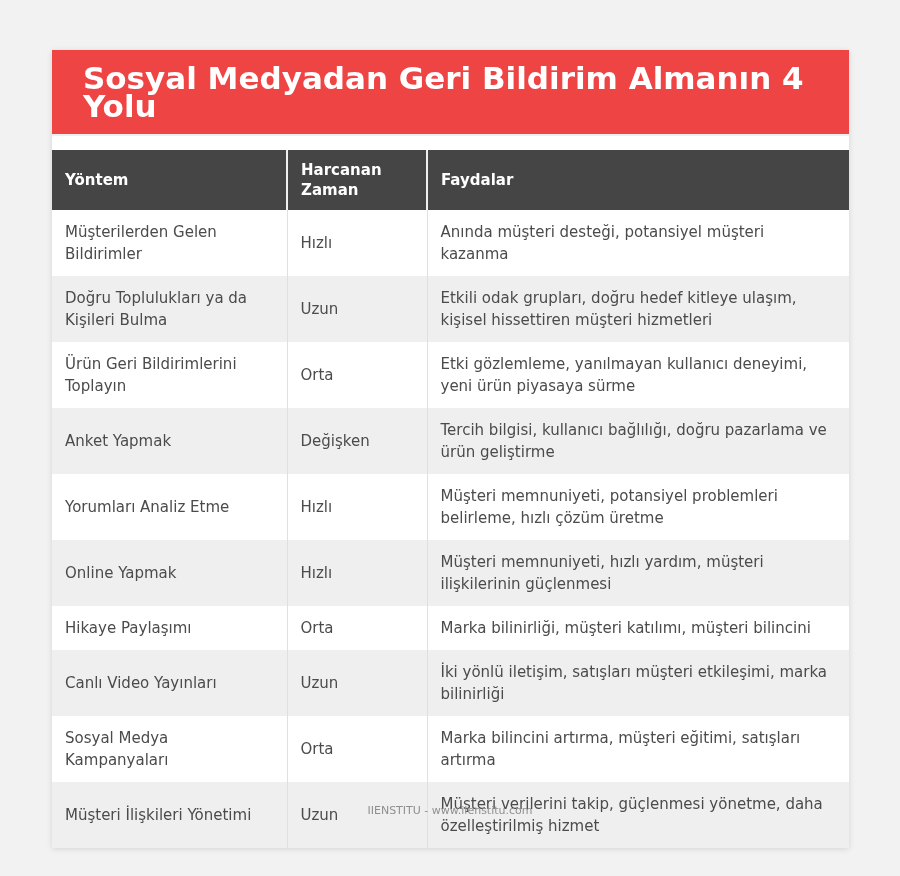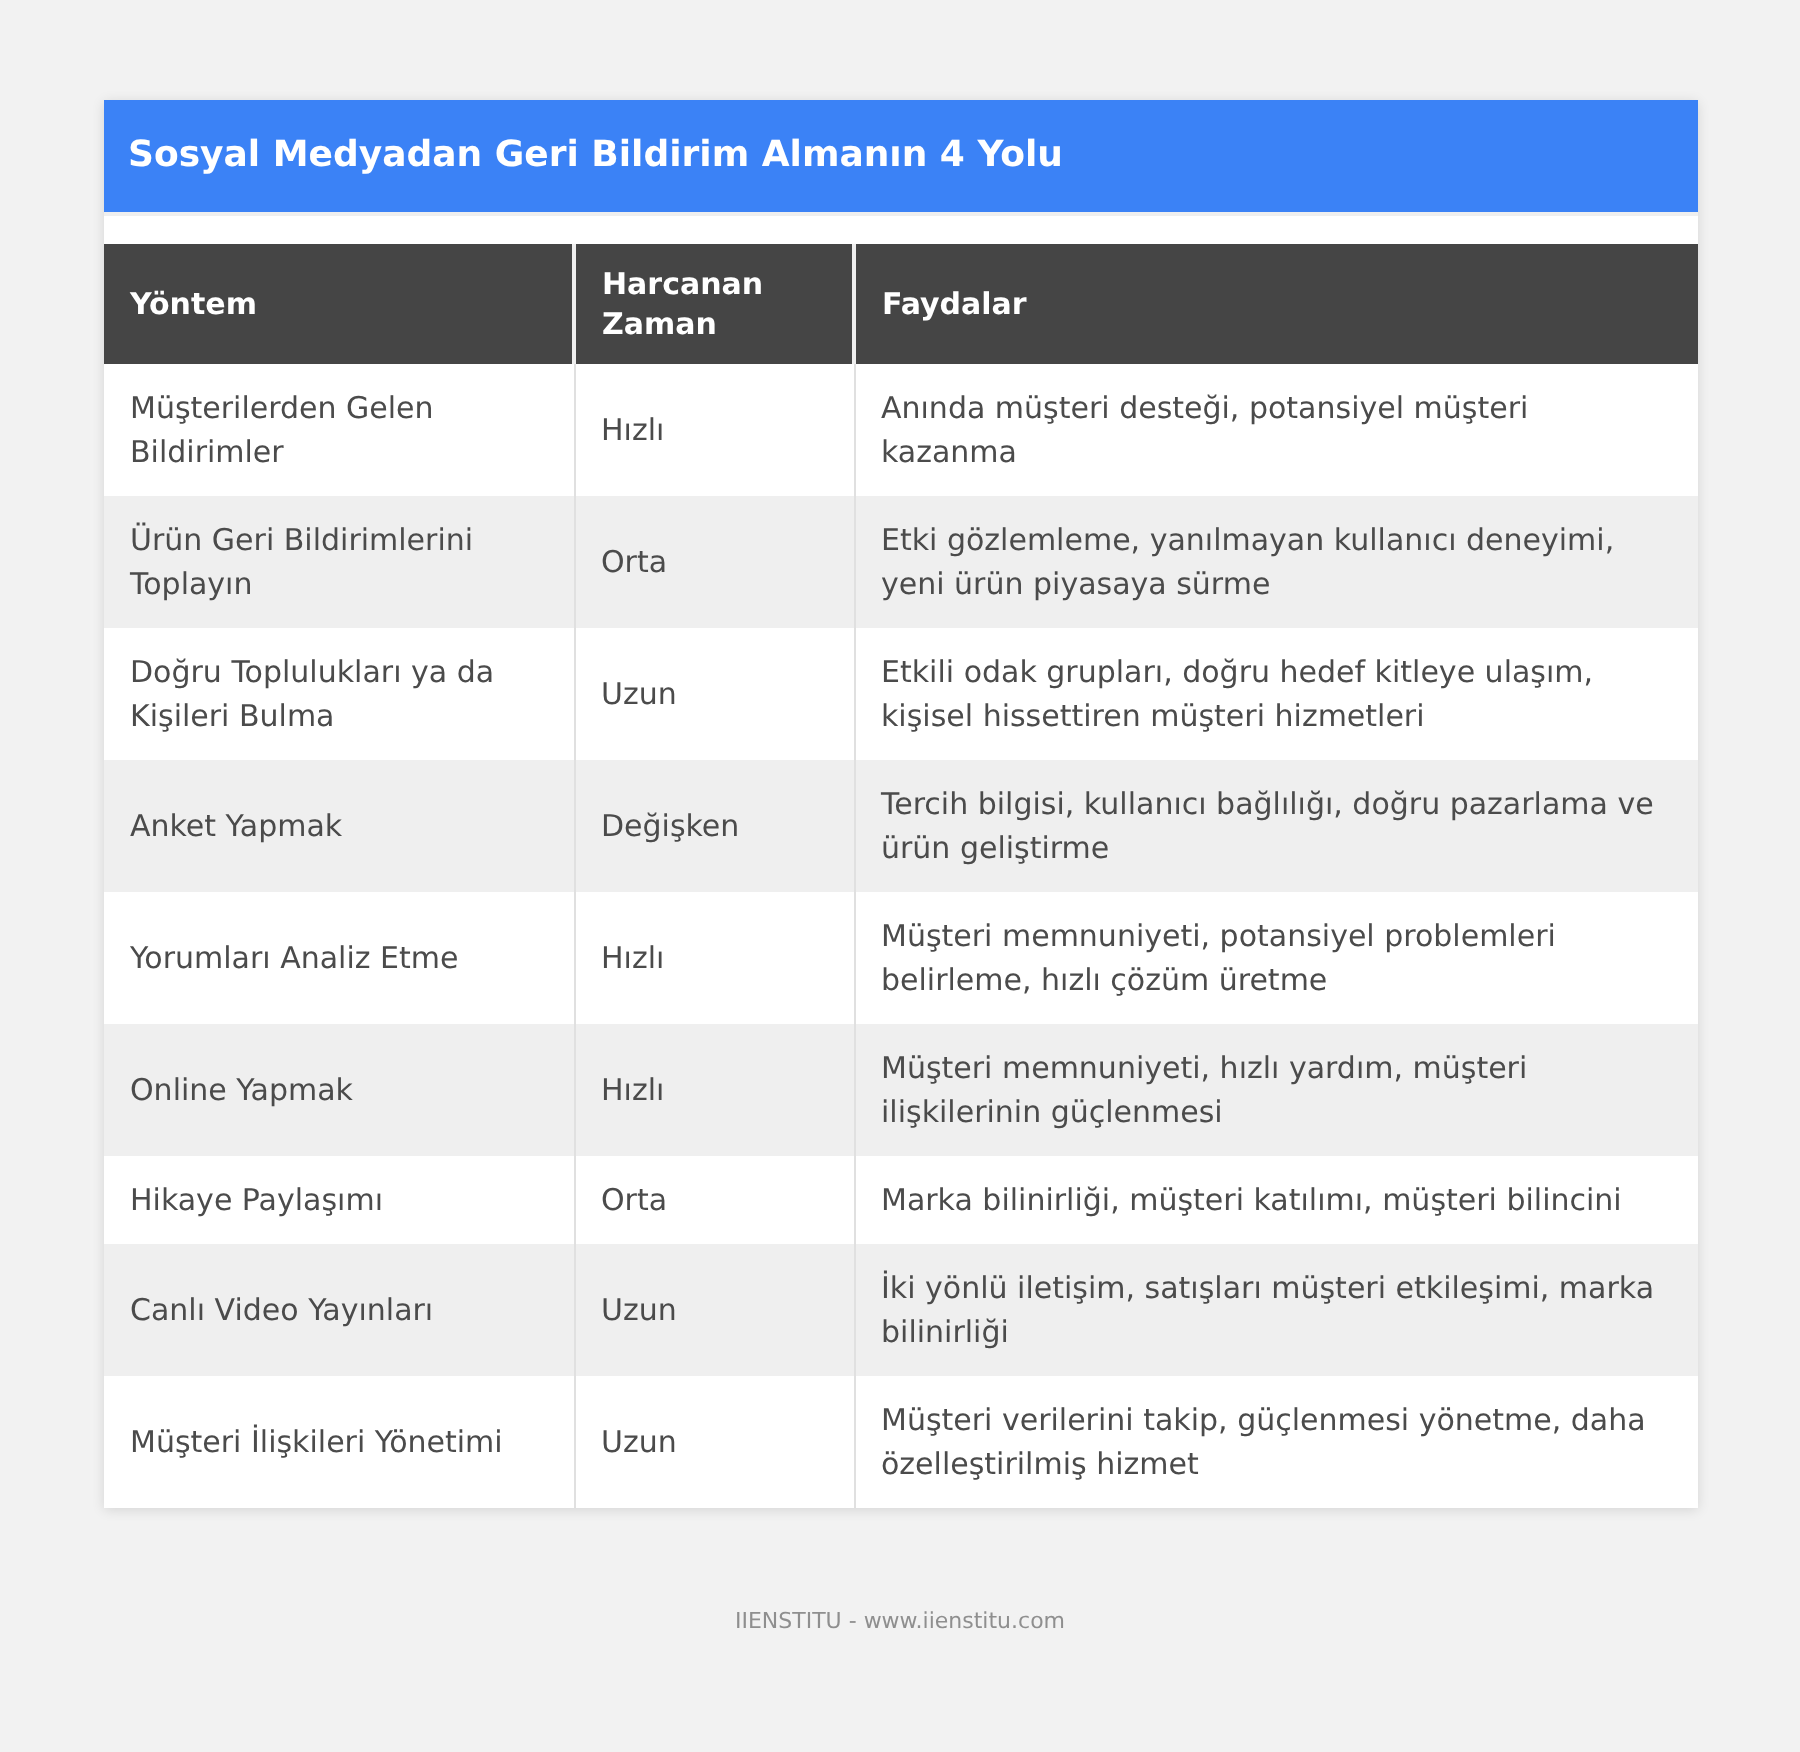"Sosyal Medyadan Geri Bildirim Almanın" .card-title { background: #3b82f6 -> #ef4444; font-size: 18px -> 31px; padding: 14px 12px -> 14px 31px }
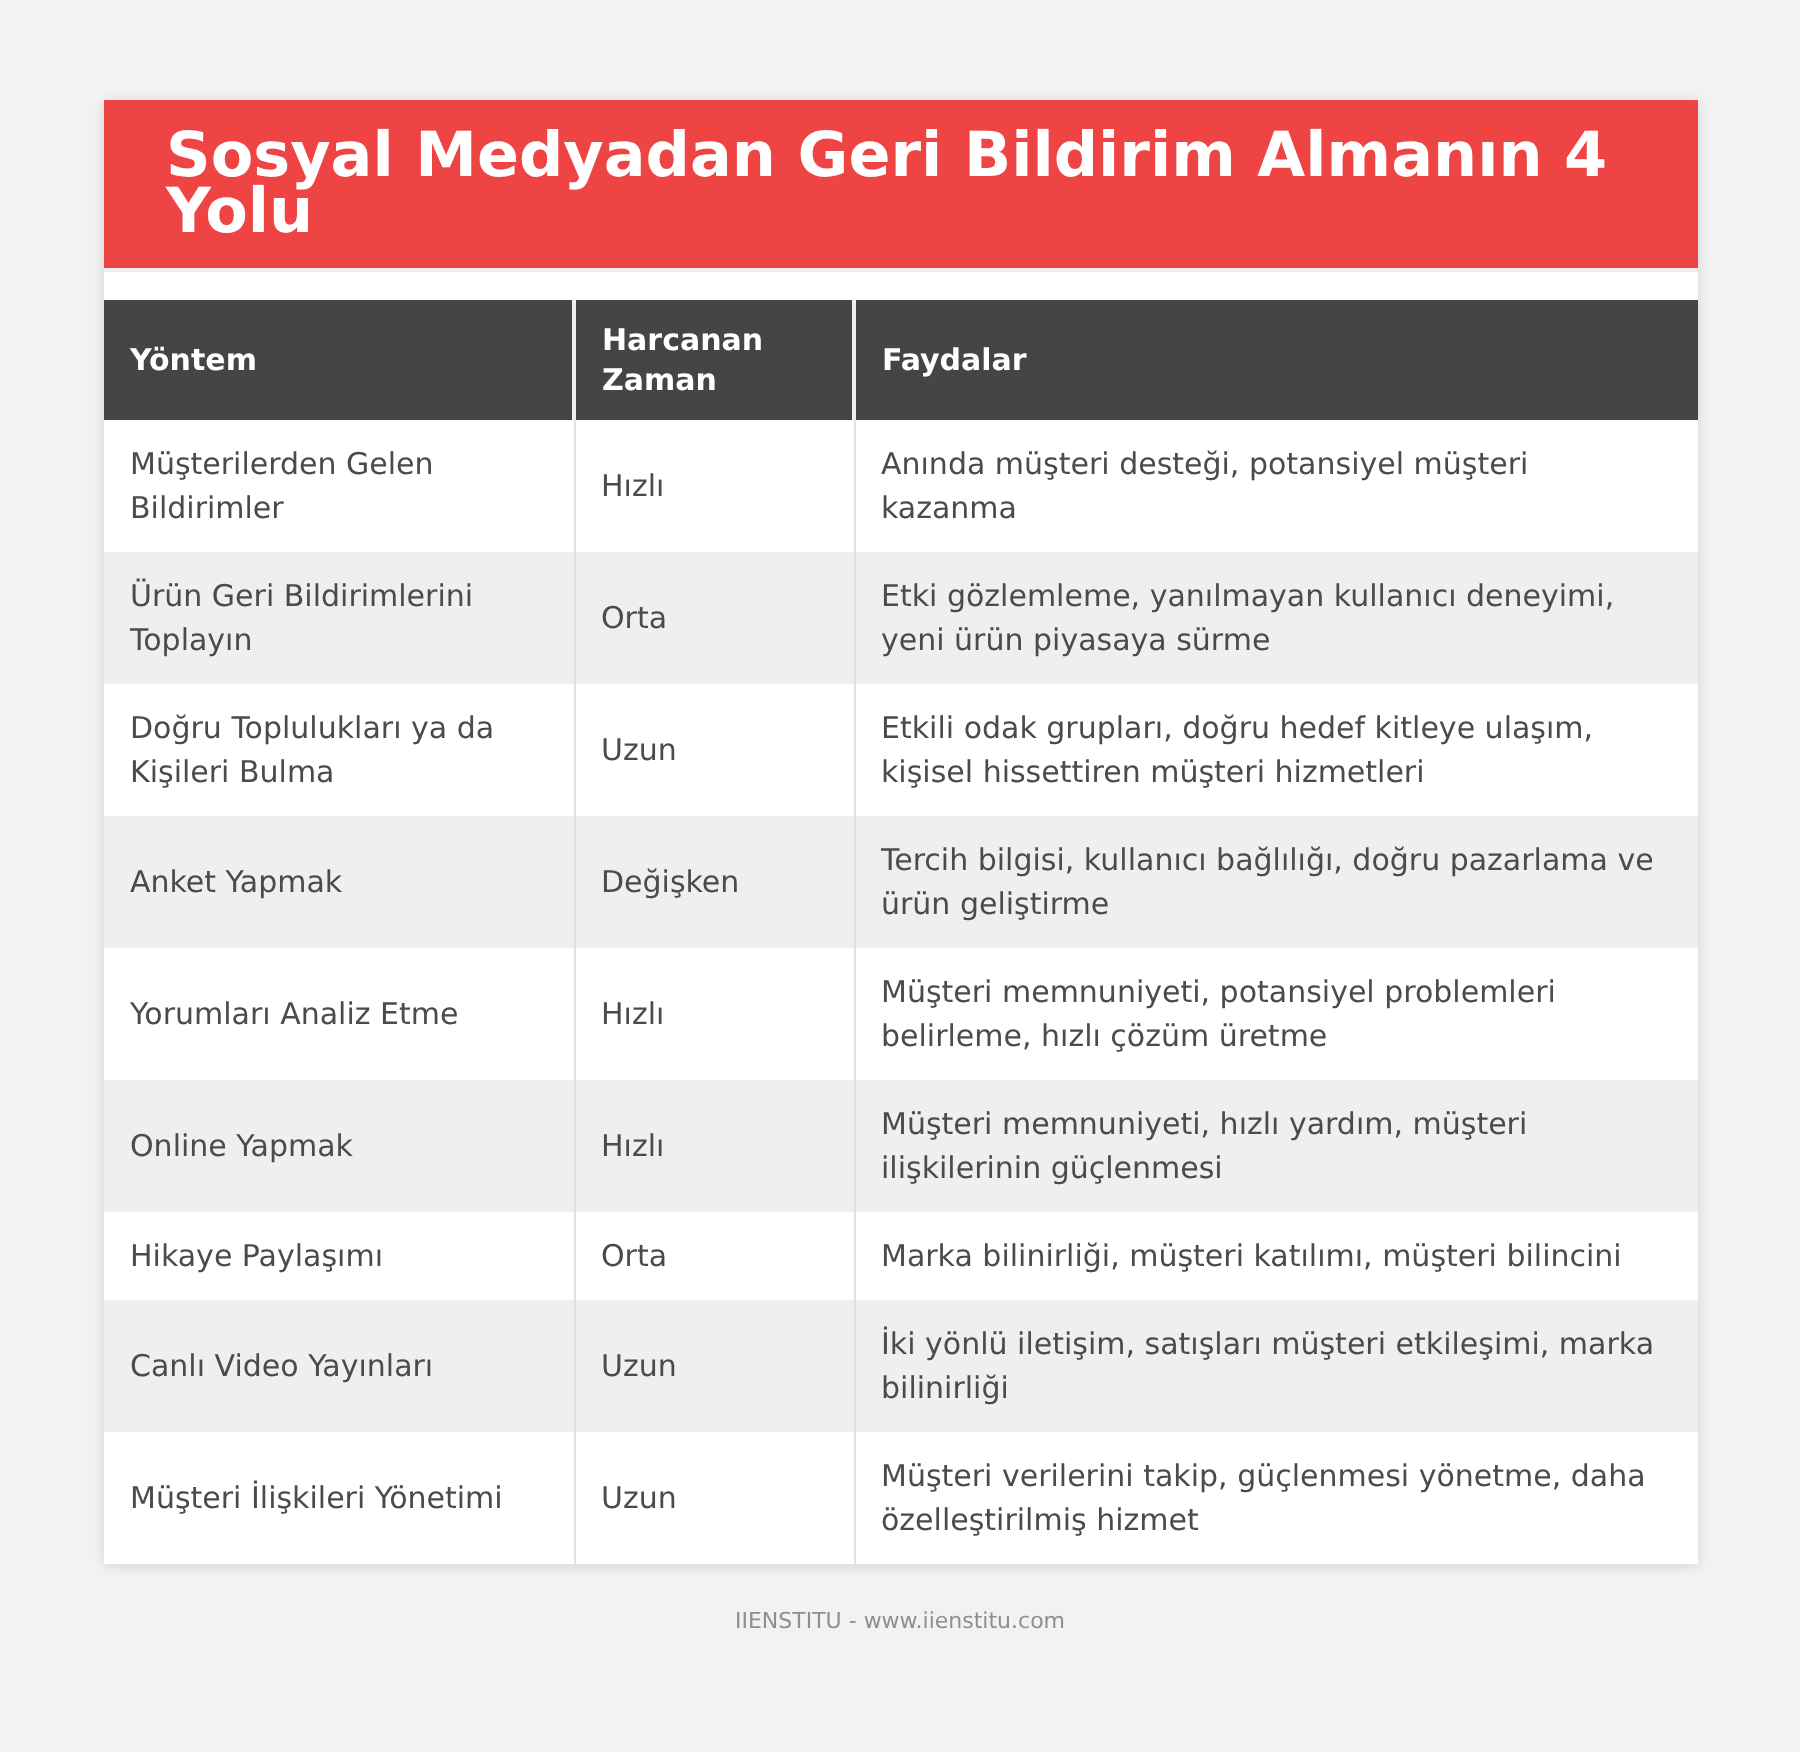"Ürün Geri Bildirimlerini Toplayın" tr { order: before "Doğru Toplulukları ya da Kişileri" -> after "Doğru Toplulukları ya da Kişileri" }
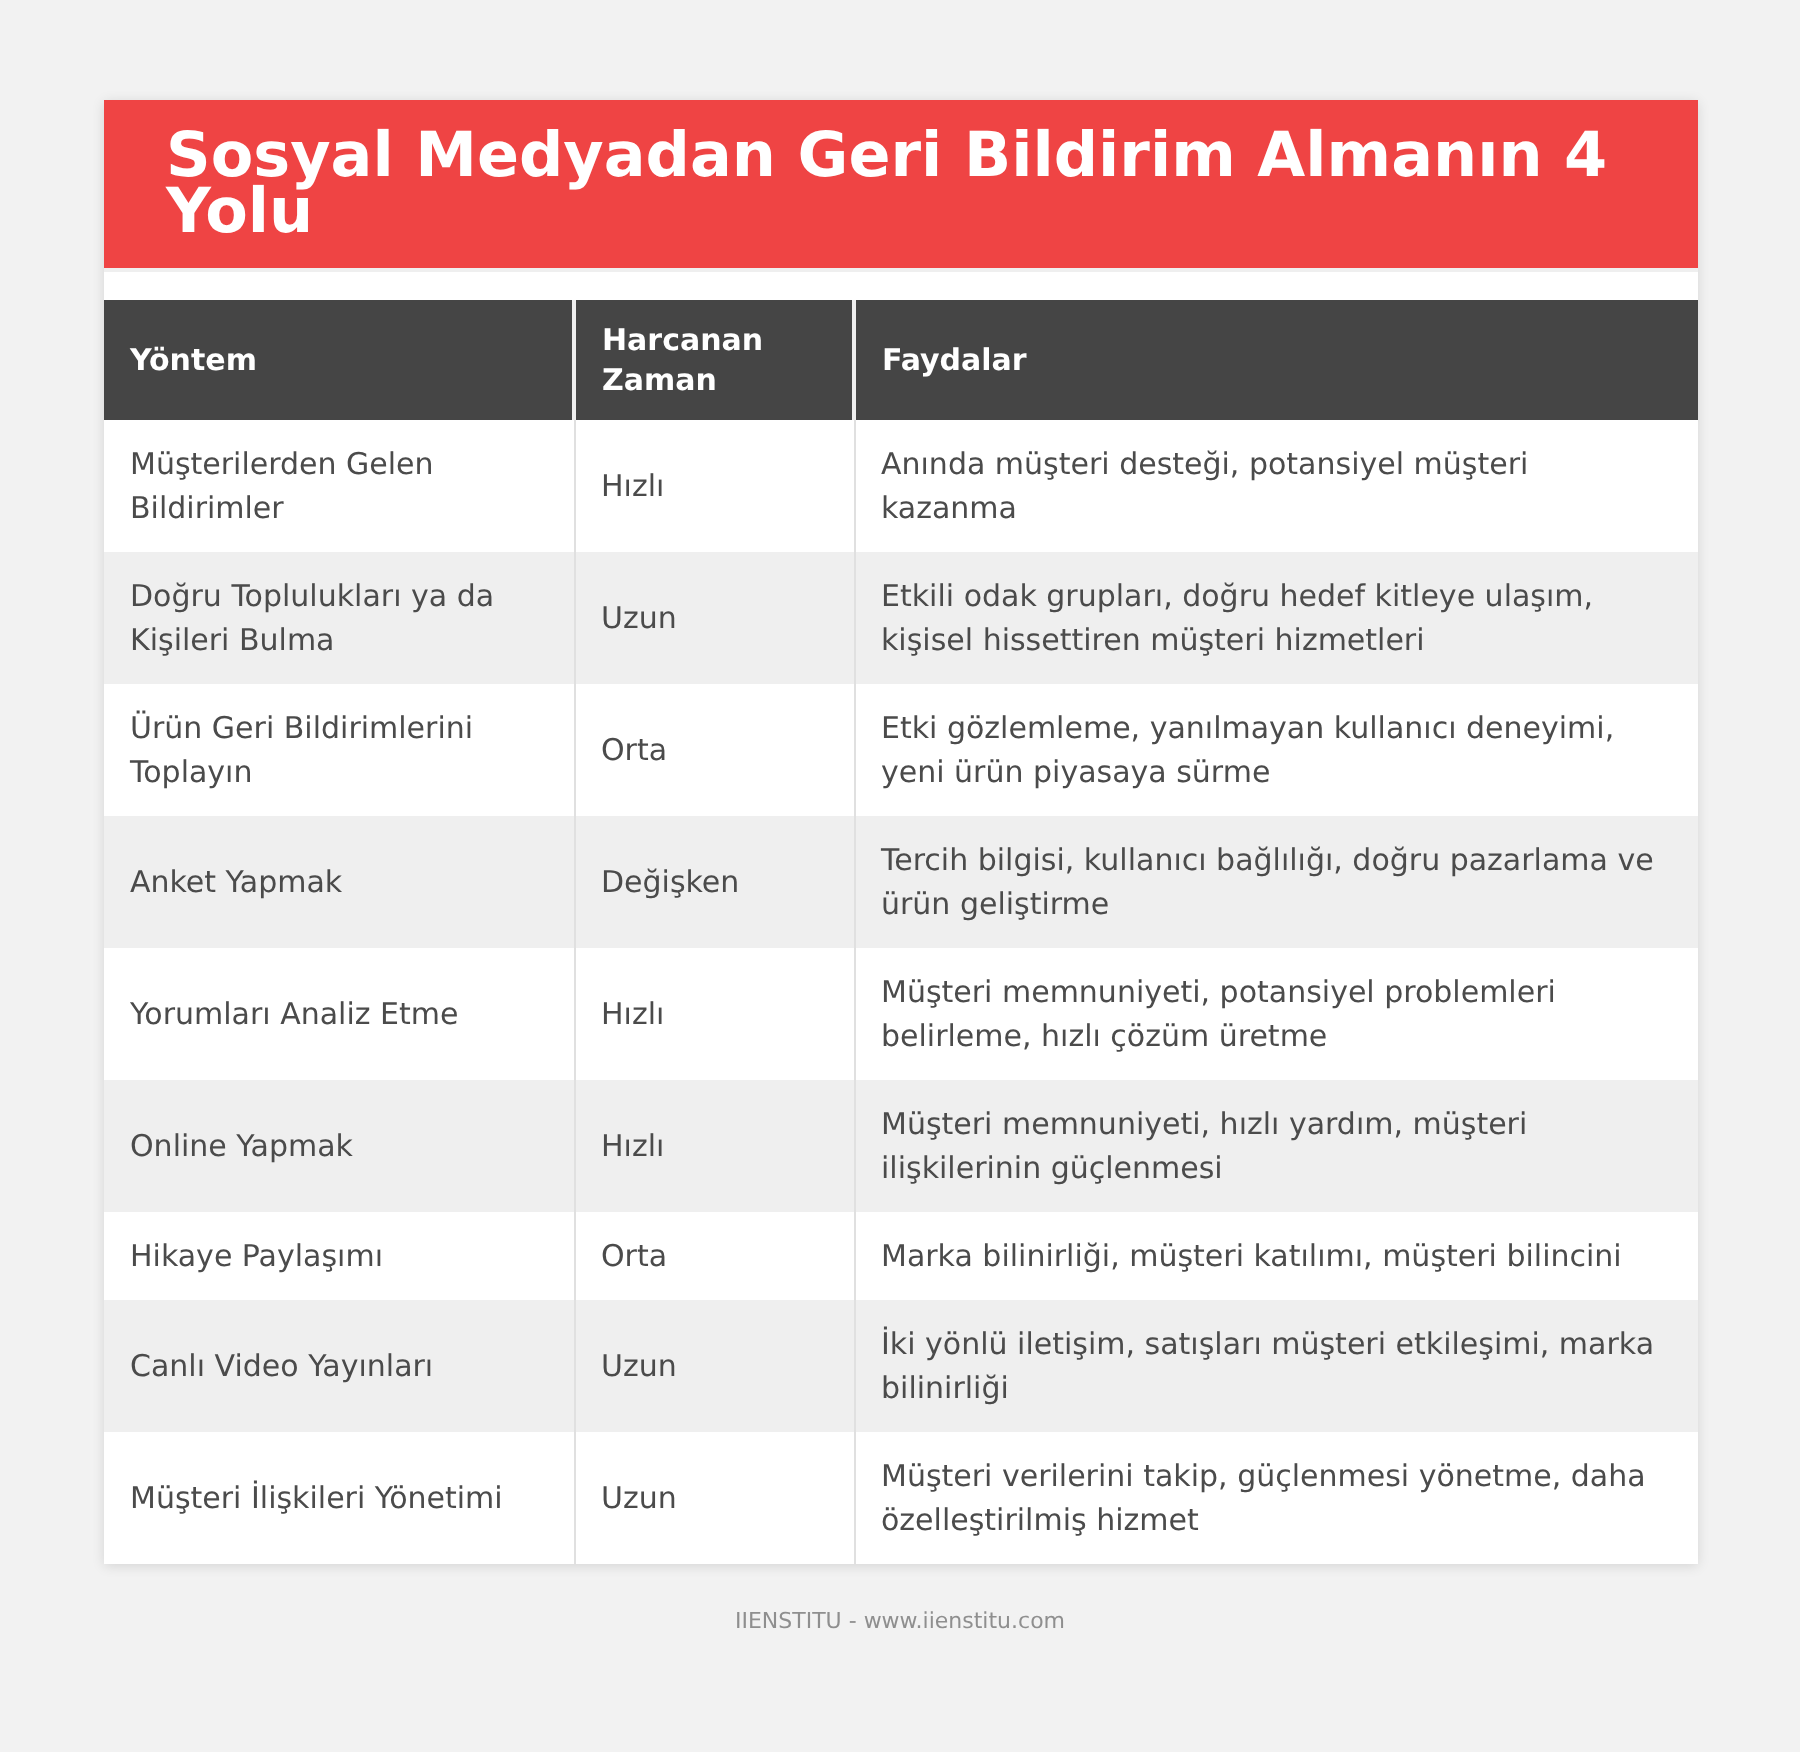"Sosyal Medya Kampanyaları" tr { html: none -> <tr> <td>Sosyal Medya Kampanyaları</td> <td>Orta</td> <td>Marka bilincini artırma, müşteri eğitimi, satışları artırma</td> </tr> }
